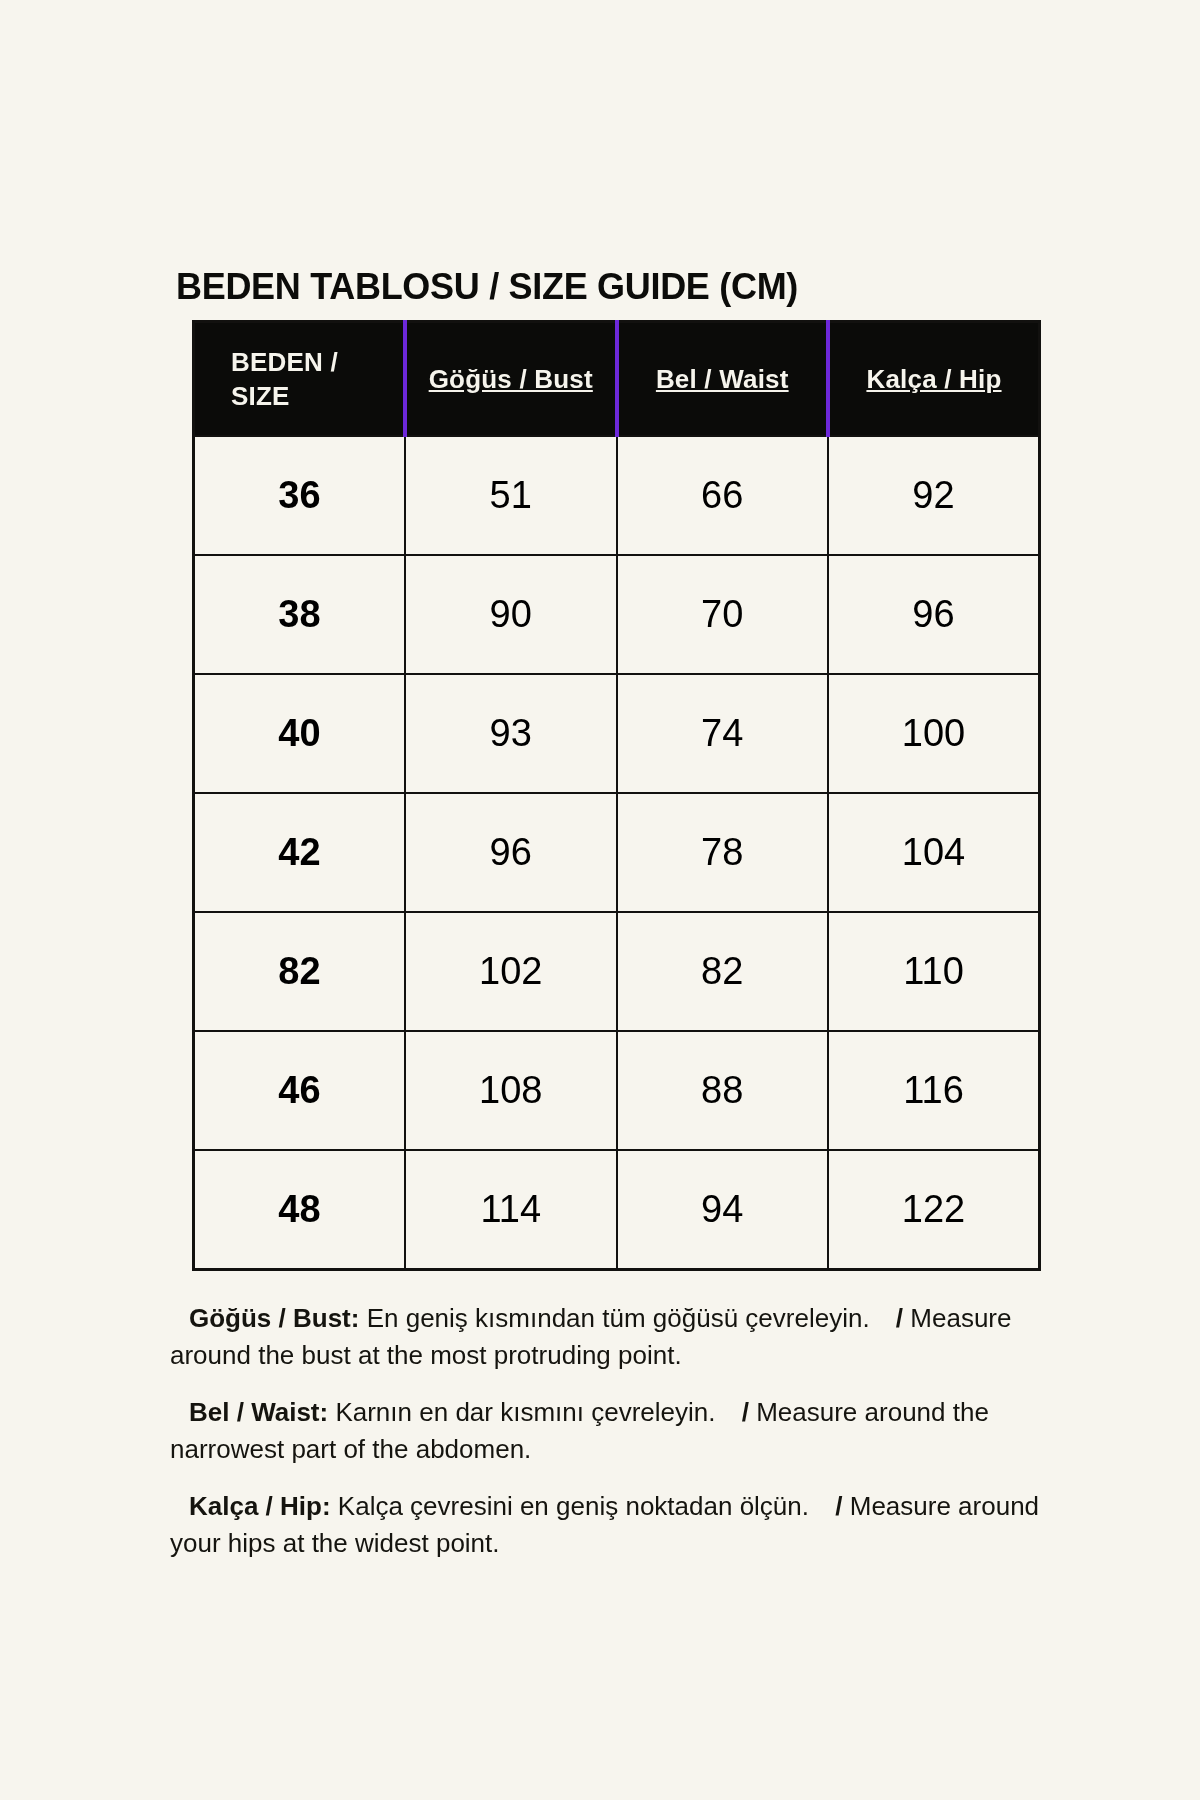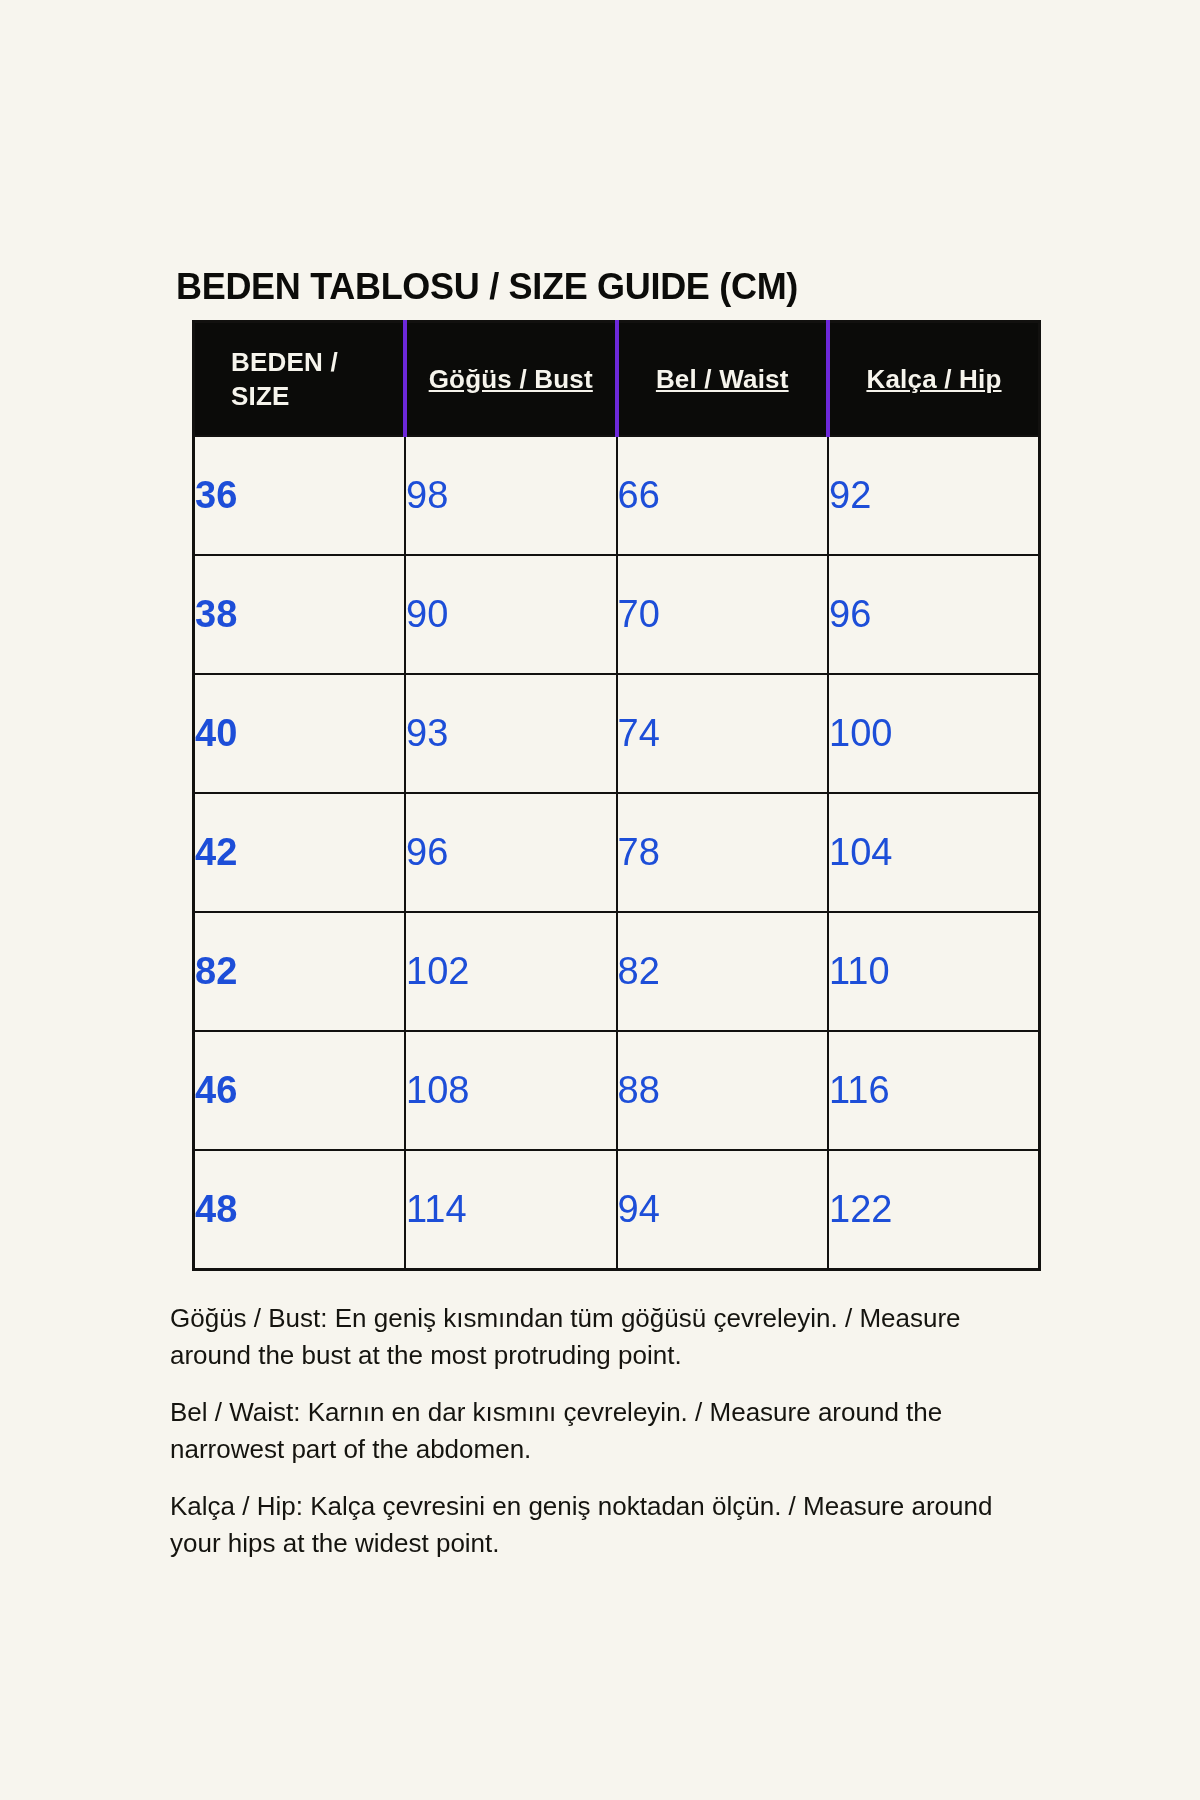"36" table.size-table td { color: #1d4ed8 -> #000000; text-align: left -> center }
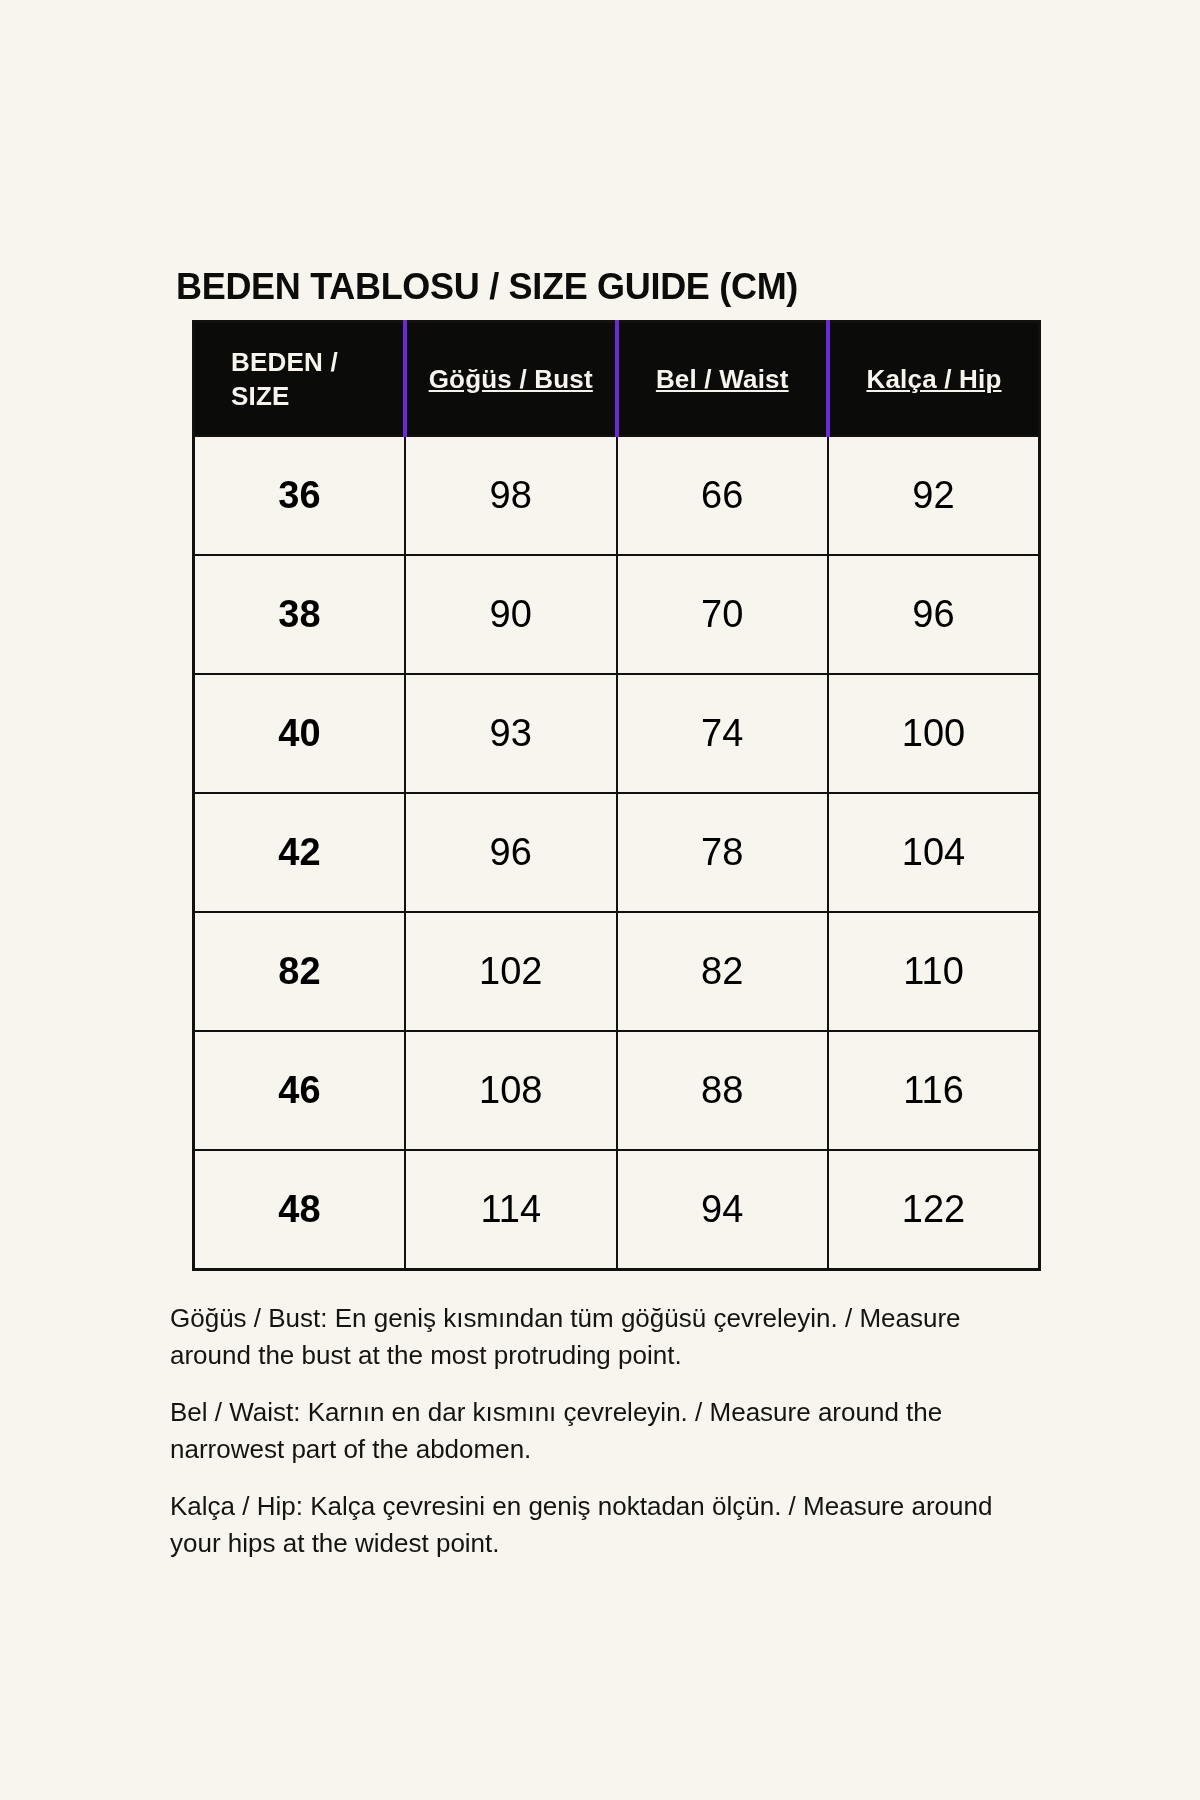"98" td { text: 98 -> 51 }
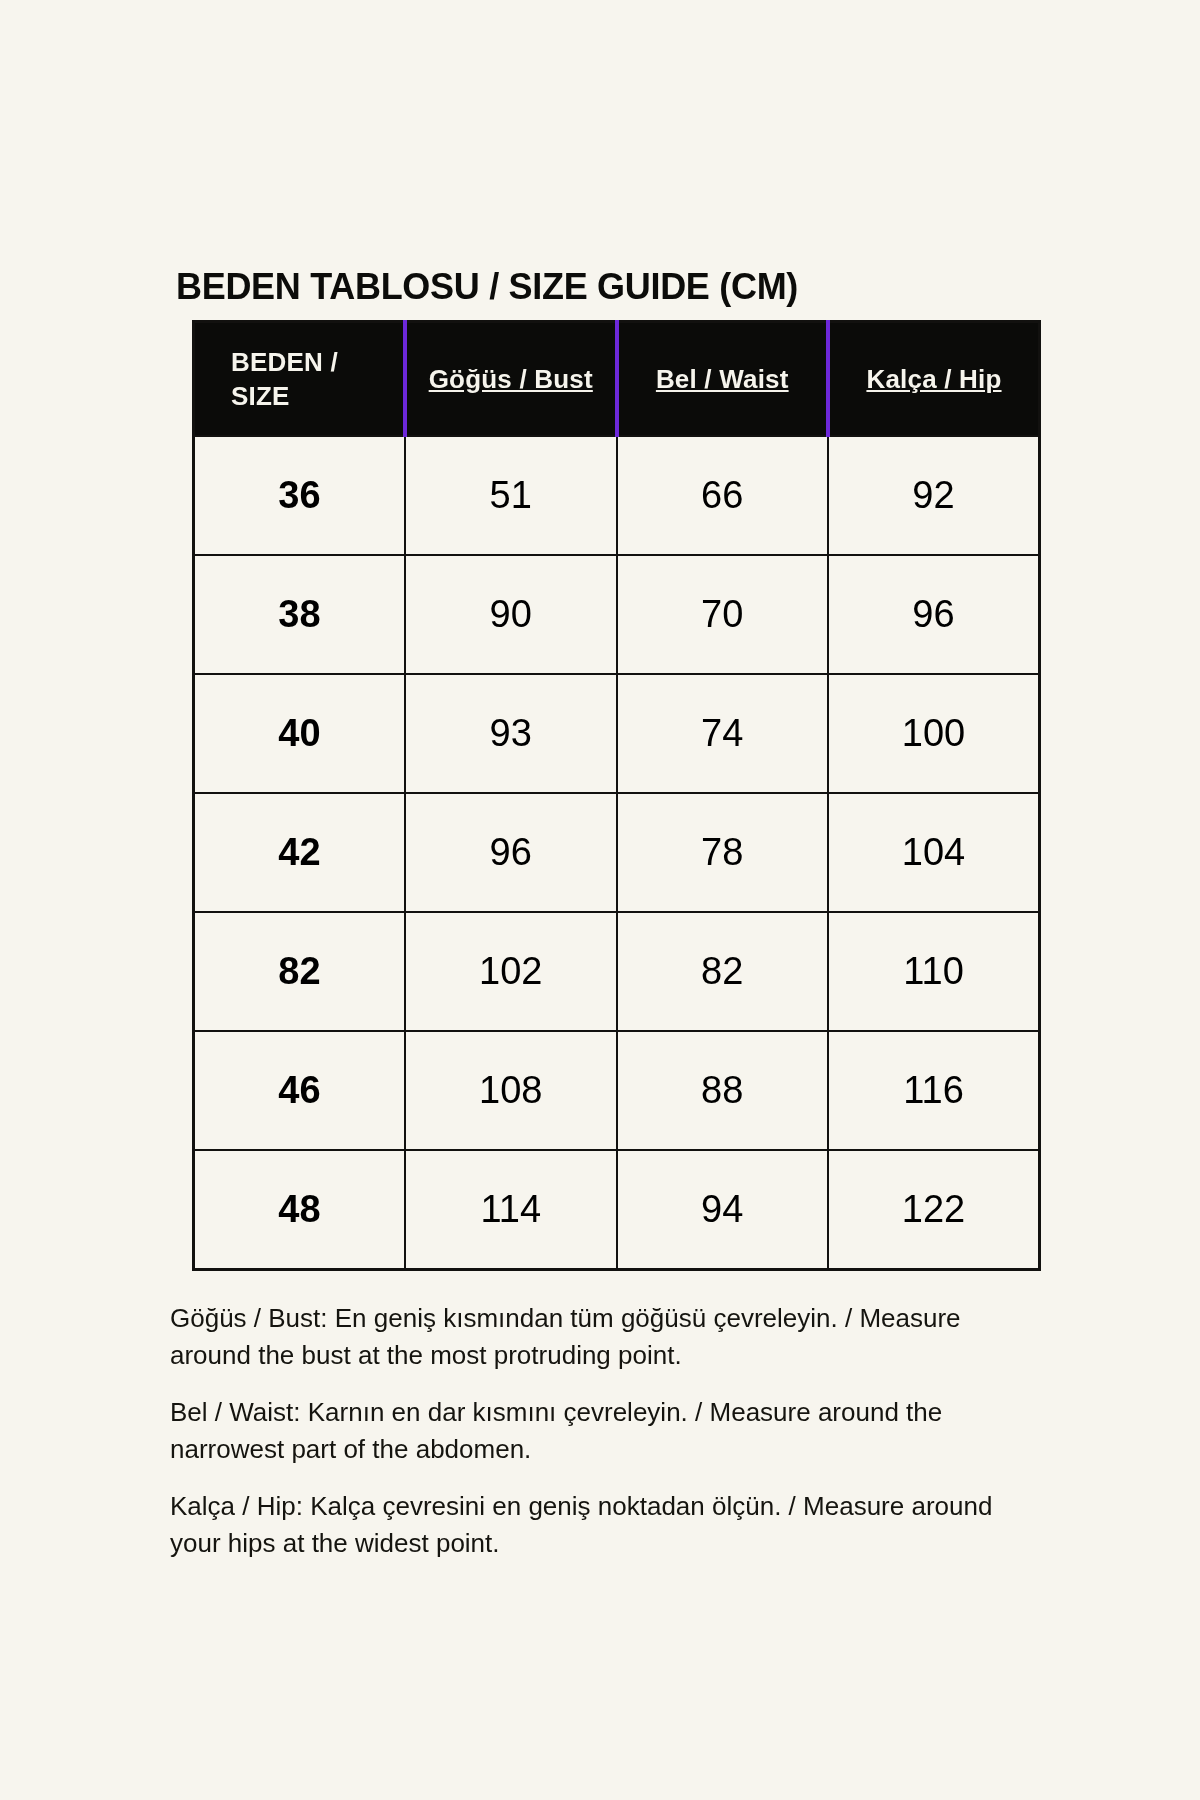"Göğüs / Bust:" .notes .b { font-weight: 400 -> 700; margin-left: none -> 19px }
